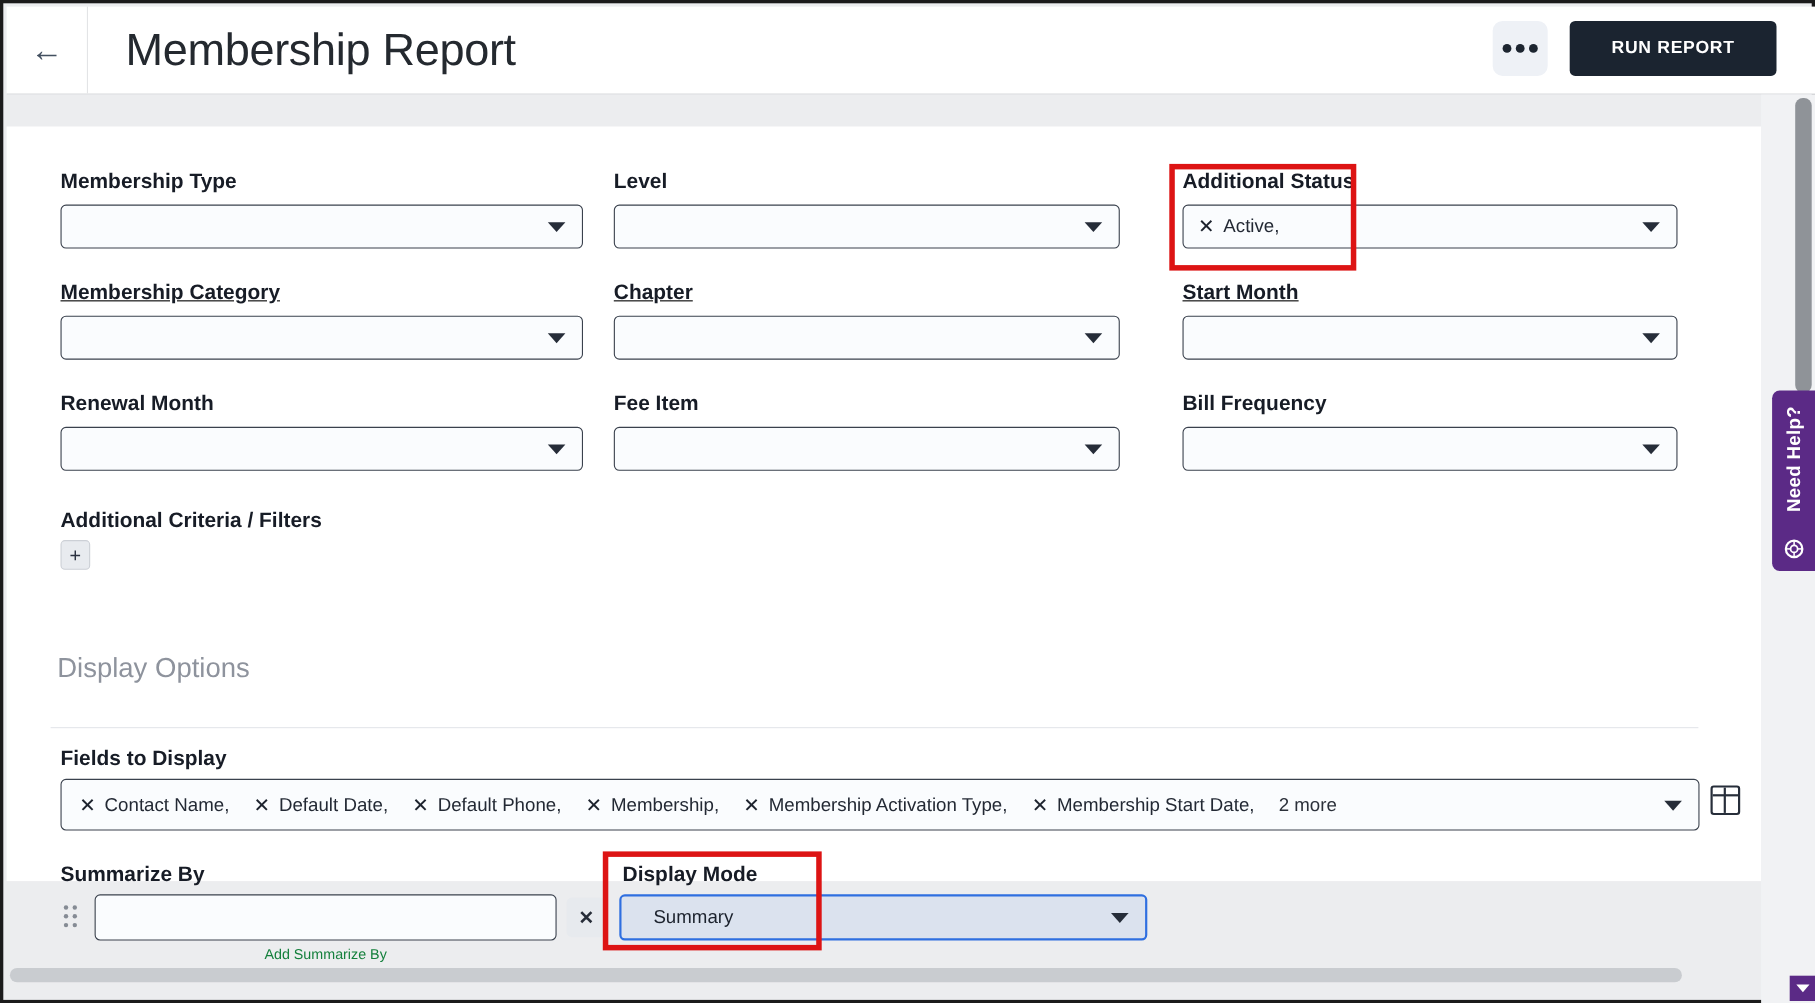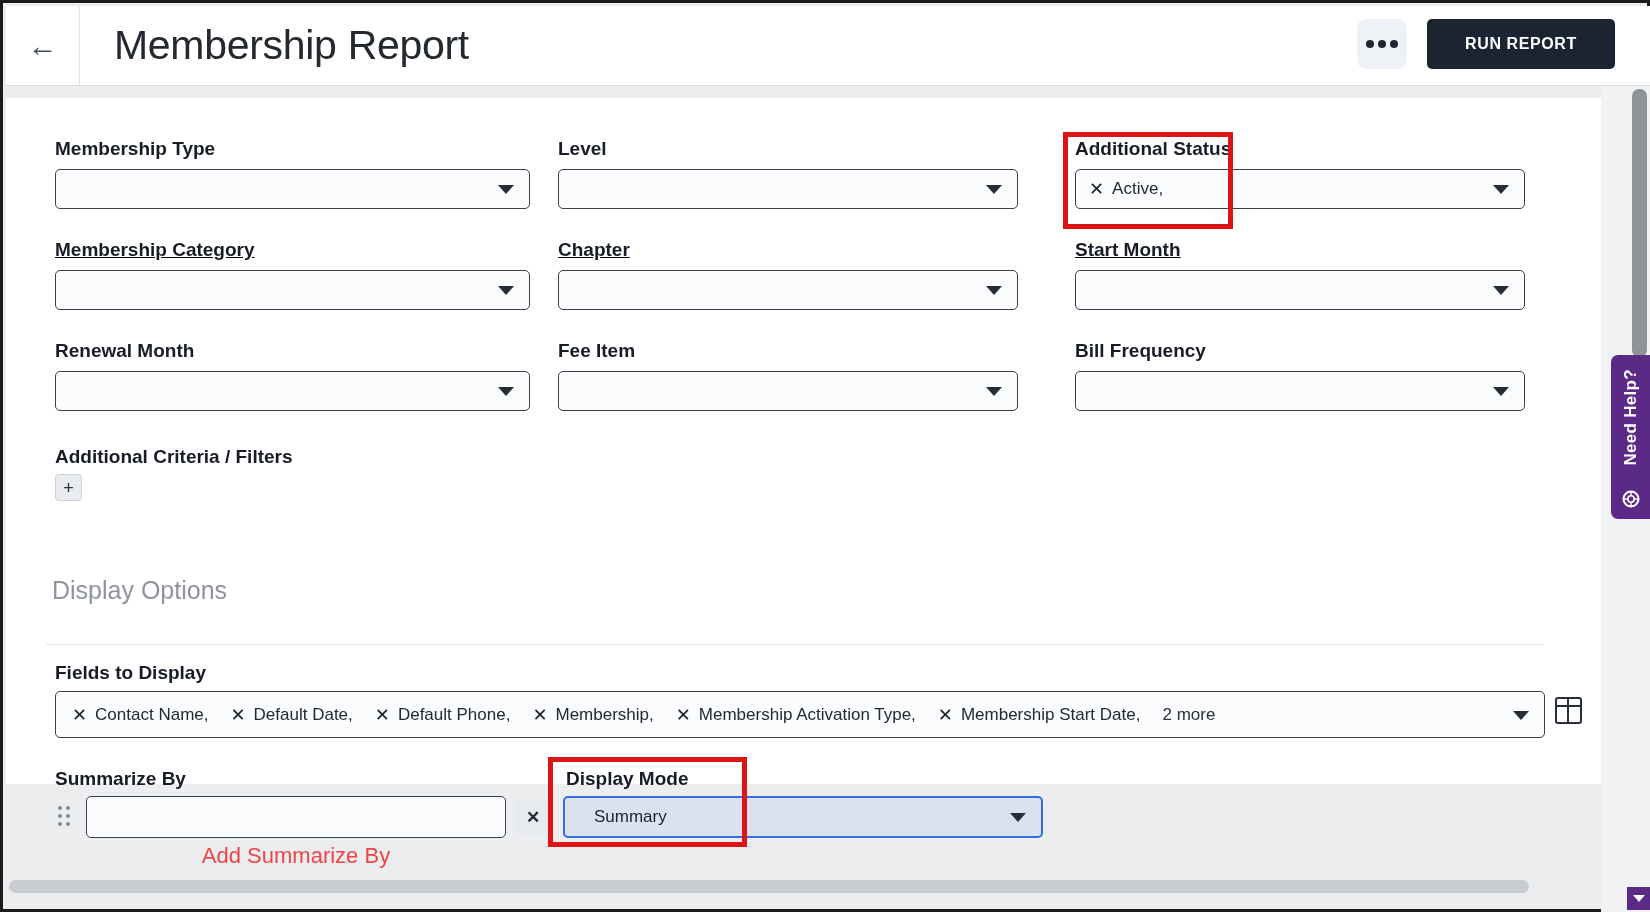"Membership Type" .content { top: 95px -> 112px }
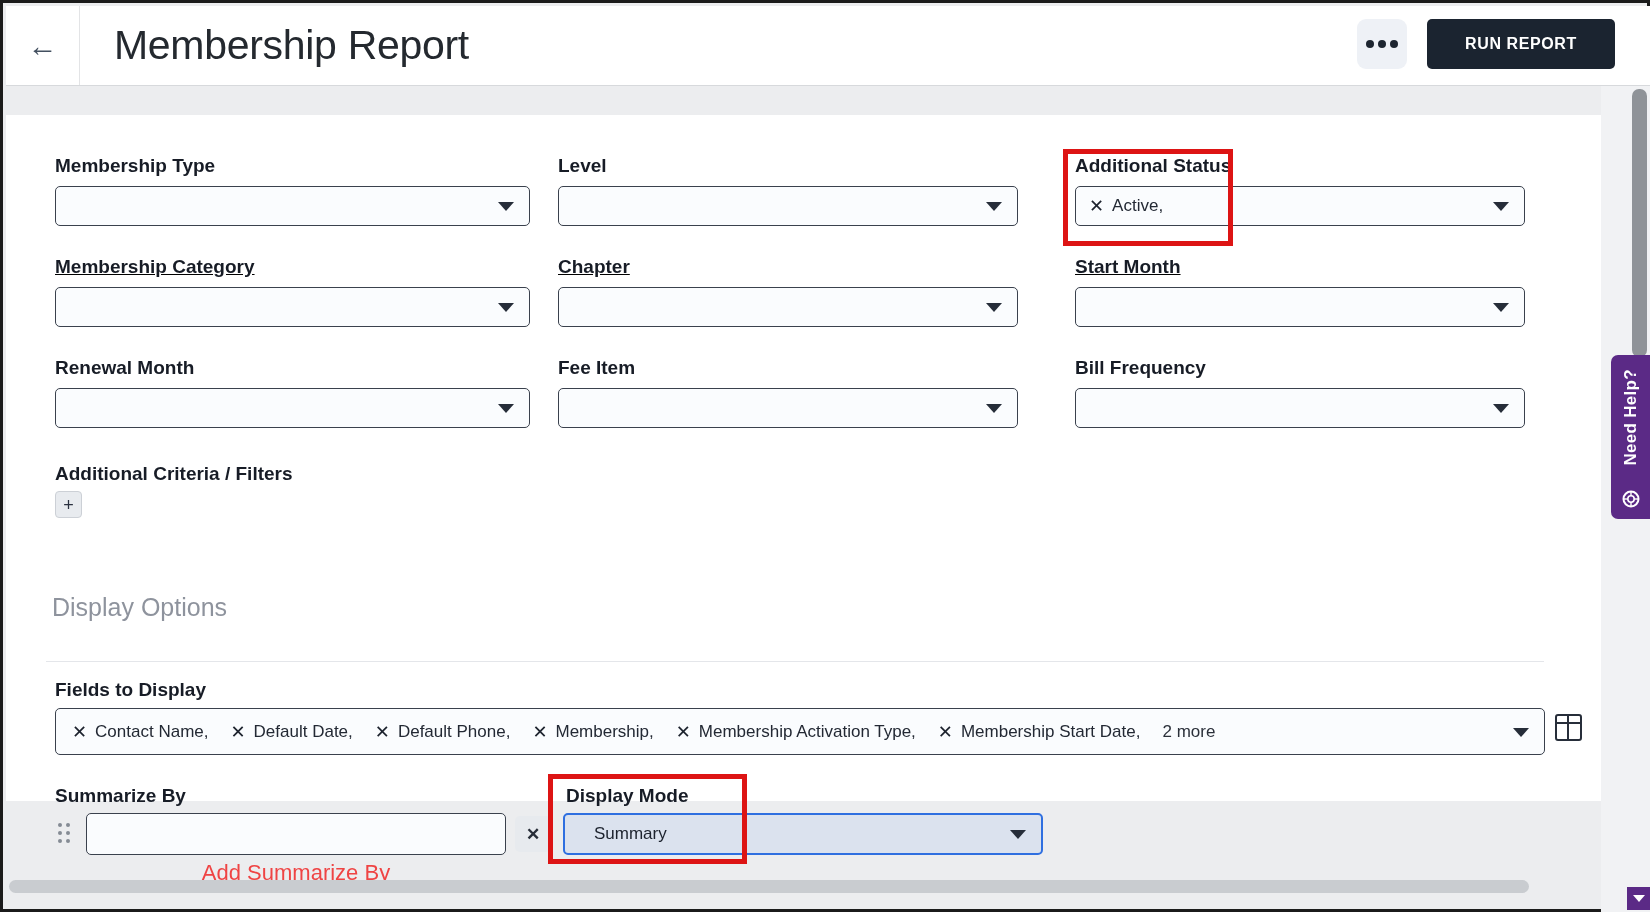"Add Summarize By" .sb-add { color: #ef4444 -> #15803d; font-size: 22px -> 13px }
